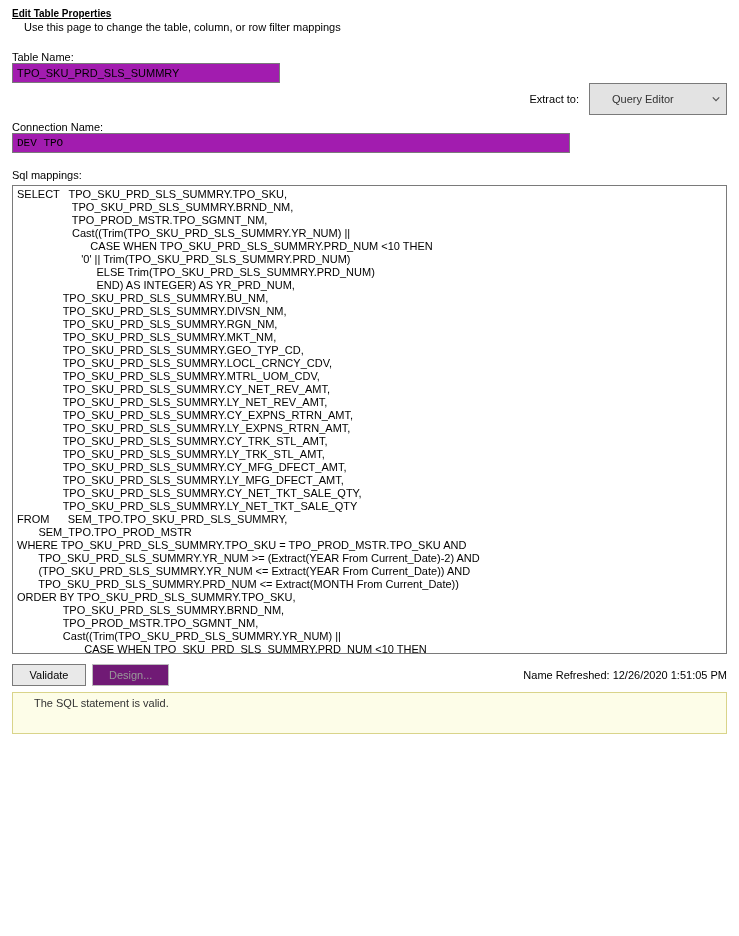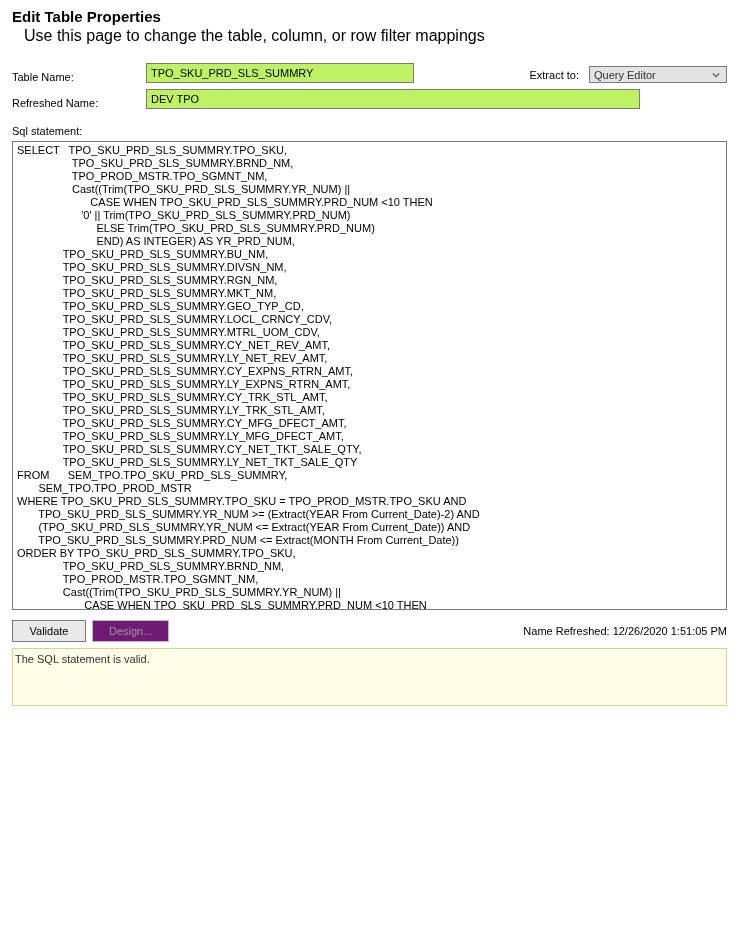"Edit Table Properties" .title { font-size: 15px -> 10px; text-decoration: none -> underline }
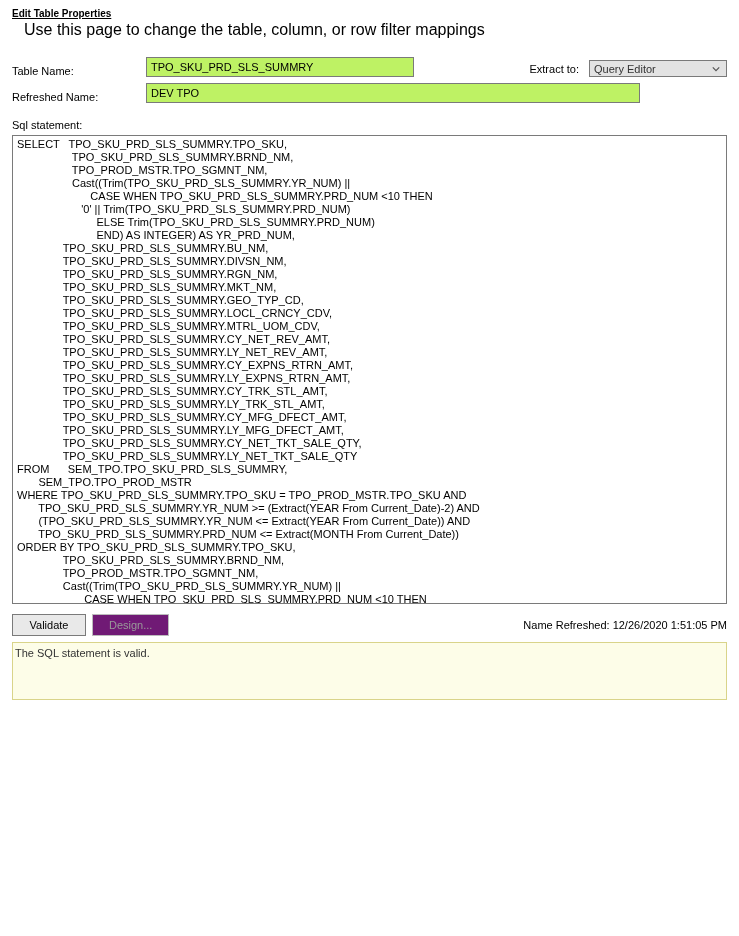"Use this page to change" .subtitle { font-size: 16px -> 11px }
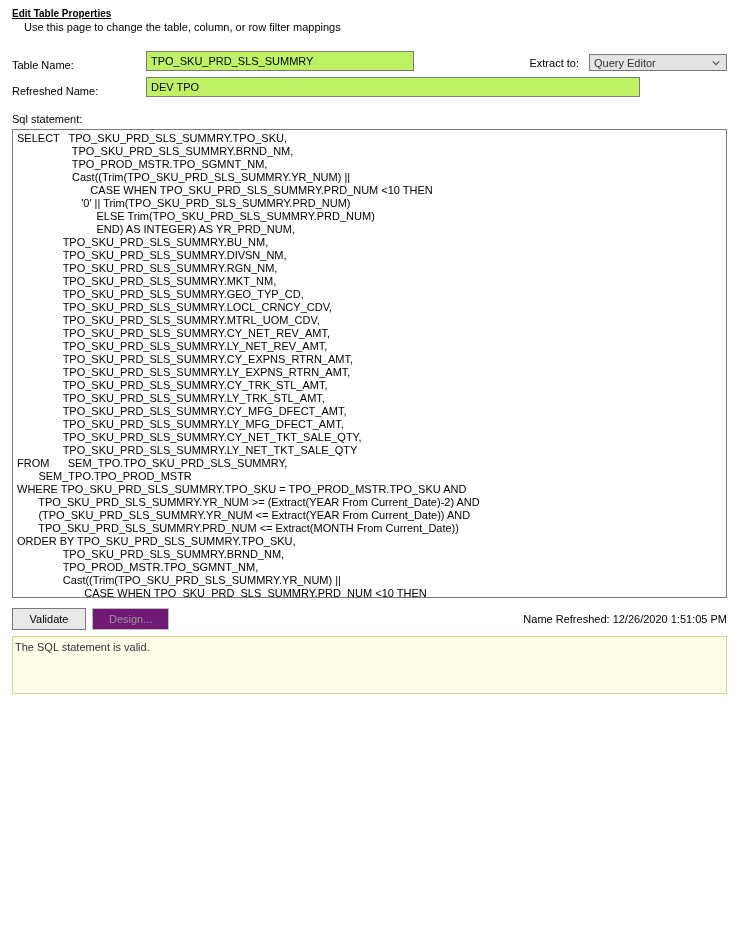"Table Name:" .row { align-items: flex-end -> flex-start; flex-direction: none -> column }
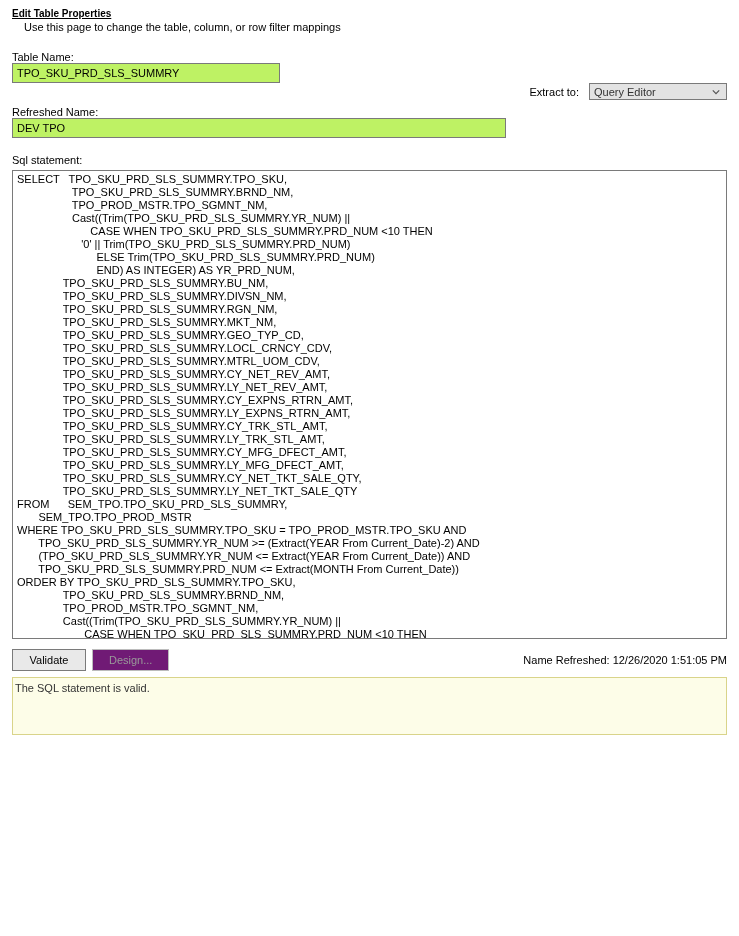"TPO_SKU_PRD_SLS_SUMMRY" .tbox { background: #bef264 -> #a21caf }
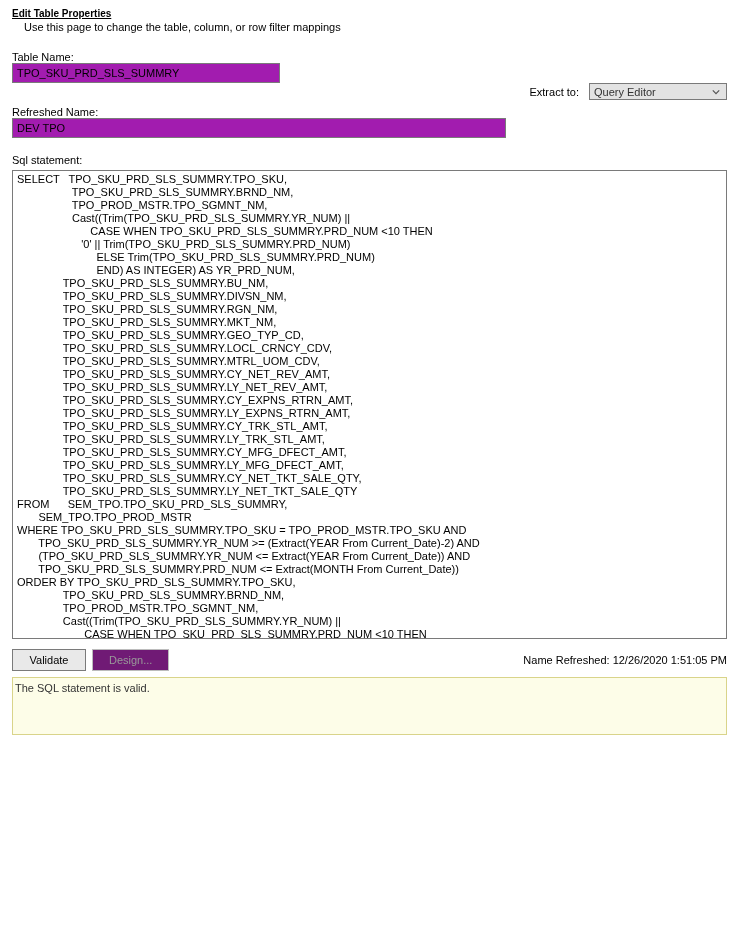"Query Editor" .dropdown { height: 17px -> 32px; padding: 0 2px 0 4px -> 0 2px 0 22px }
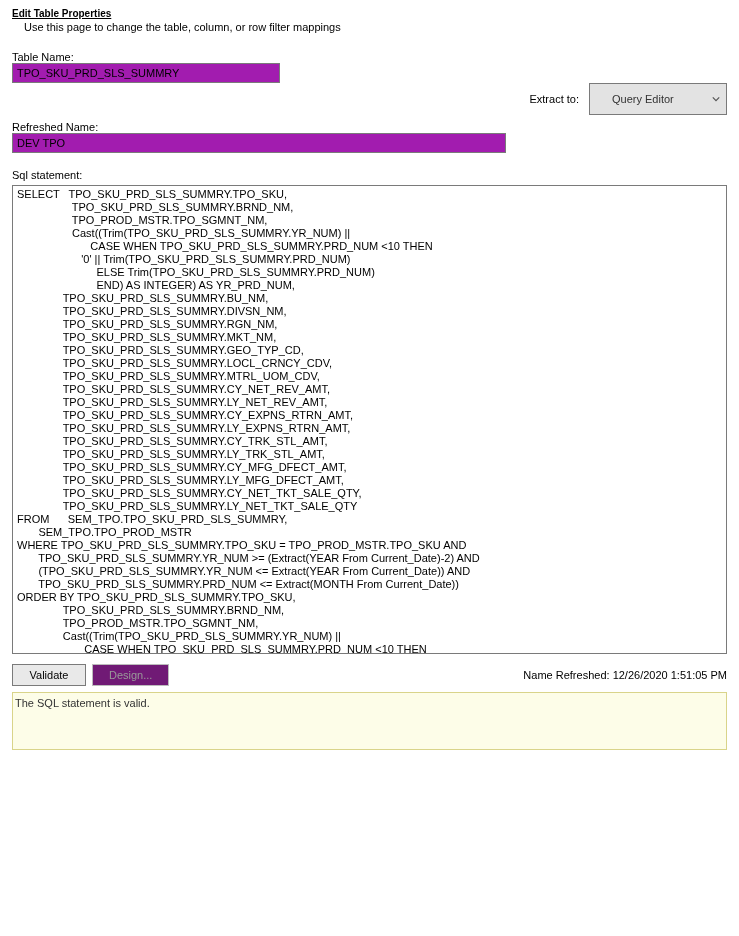"Refreshed Name:" div.label { text: Refreshed -> Connection }
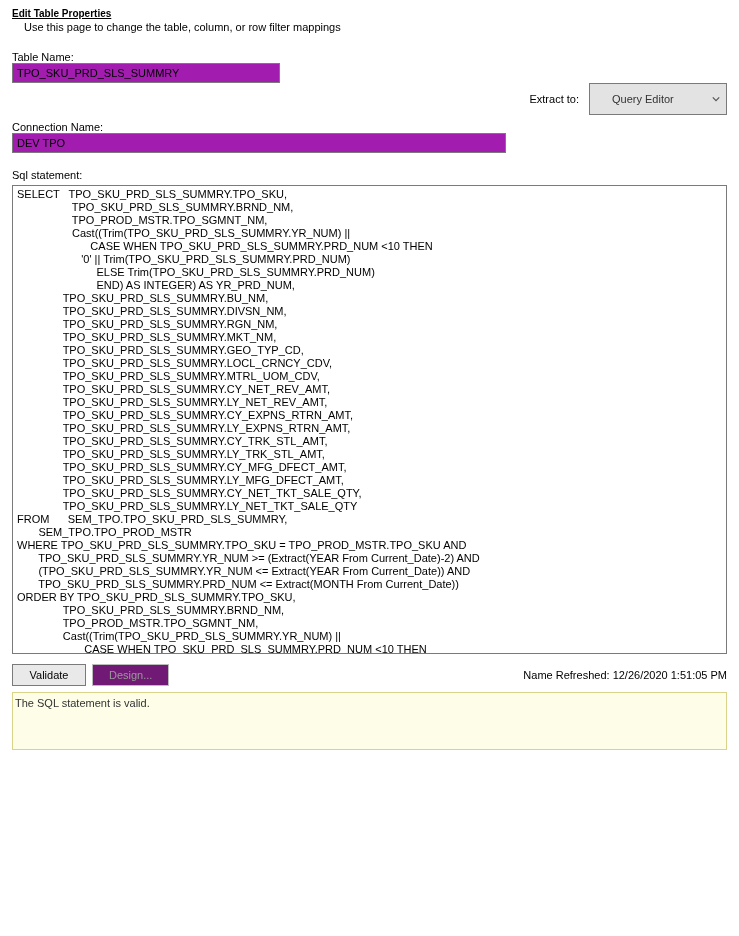"DEV TPO" .tbox.conn-name { font-family: none -> Liberation Mono, monospace; width: 494px -> 558px }
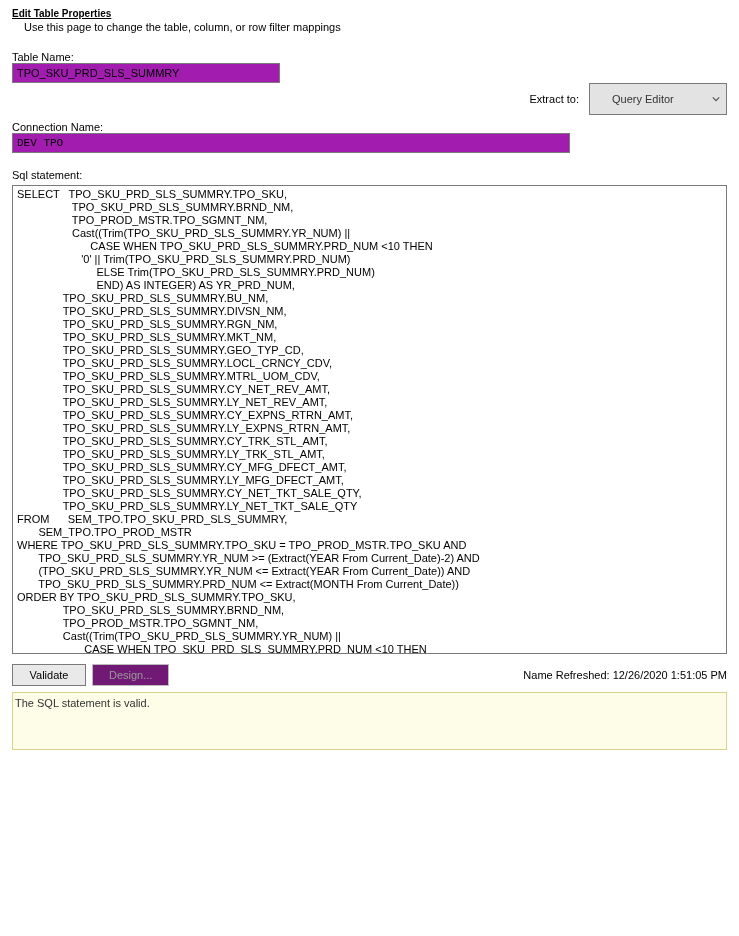"Sql statement:" div.sql-label { text: statement -> mappings }
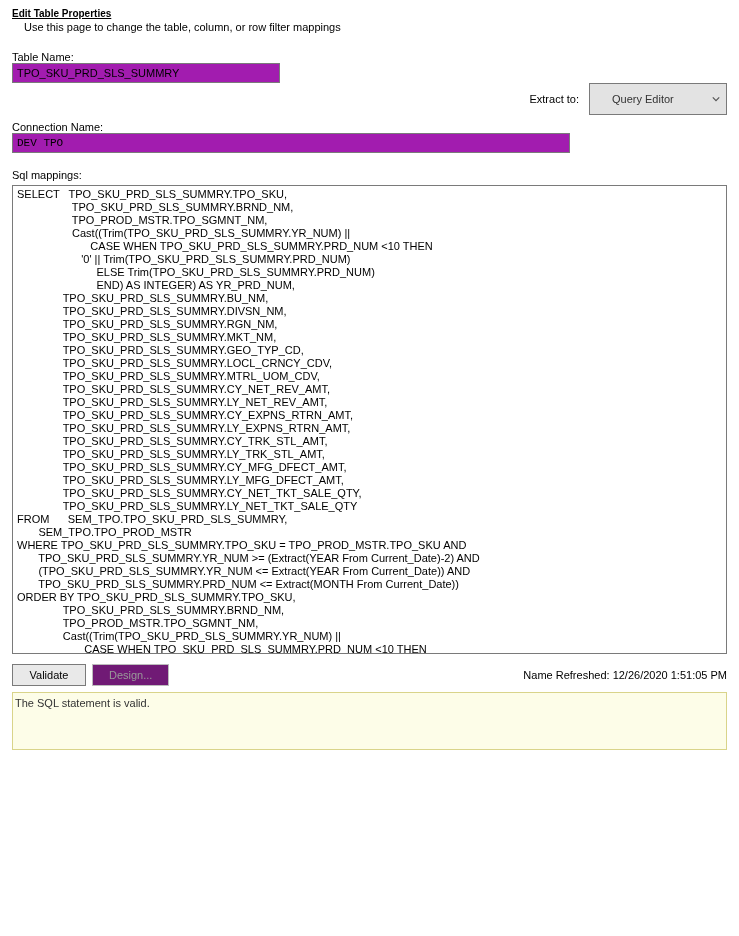"The SQL statement is valid." .status-box { height: 58px -> 42px; padding: 4px 2px -> 4px 21px }
